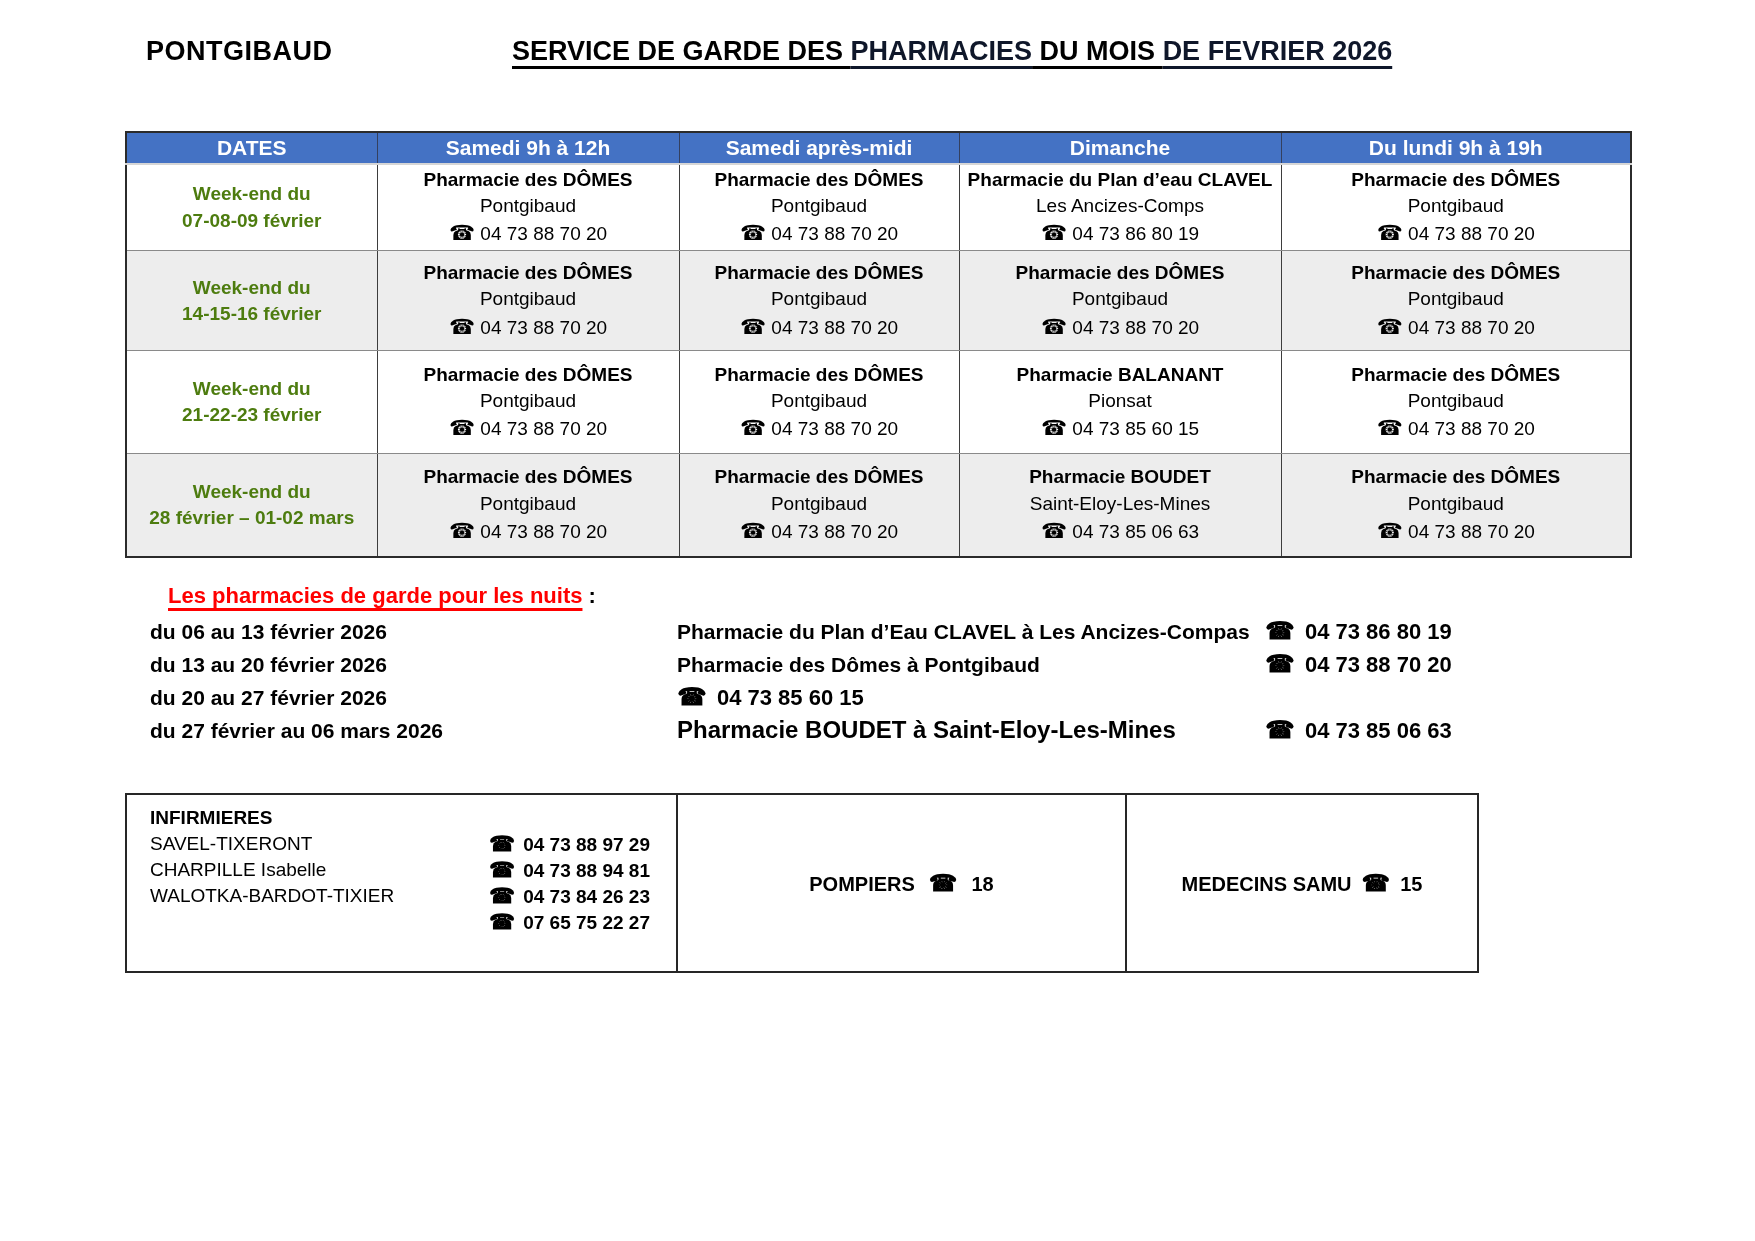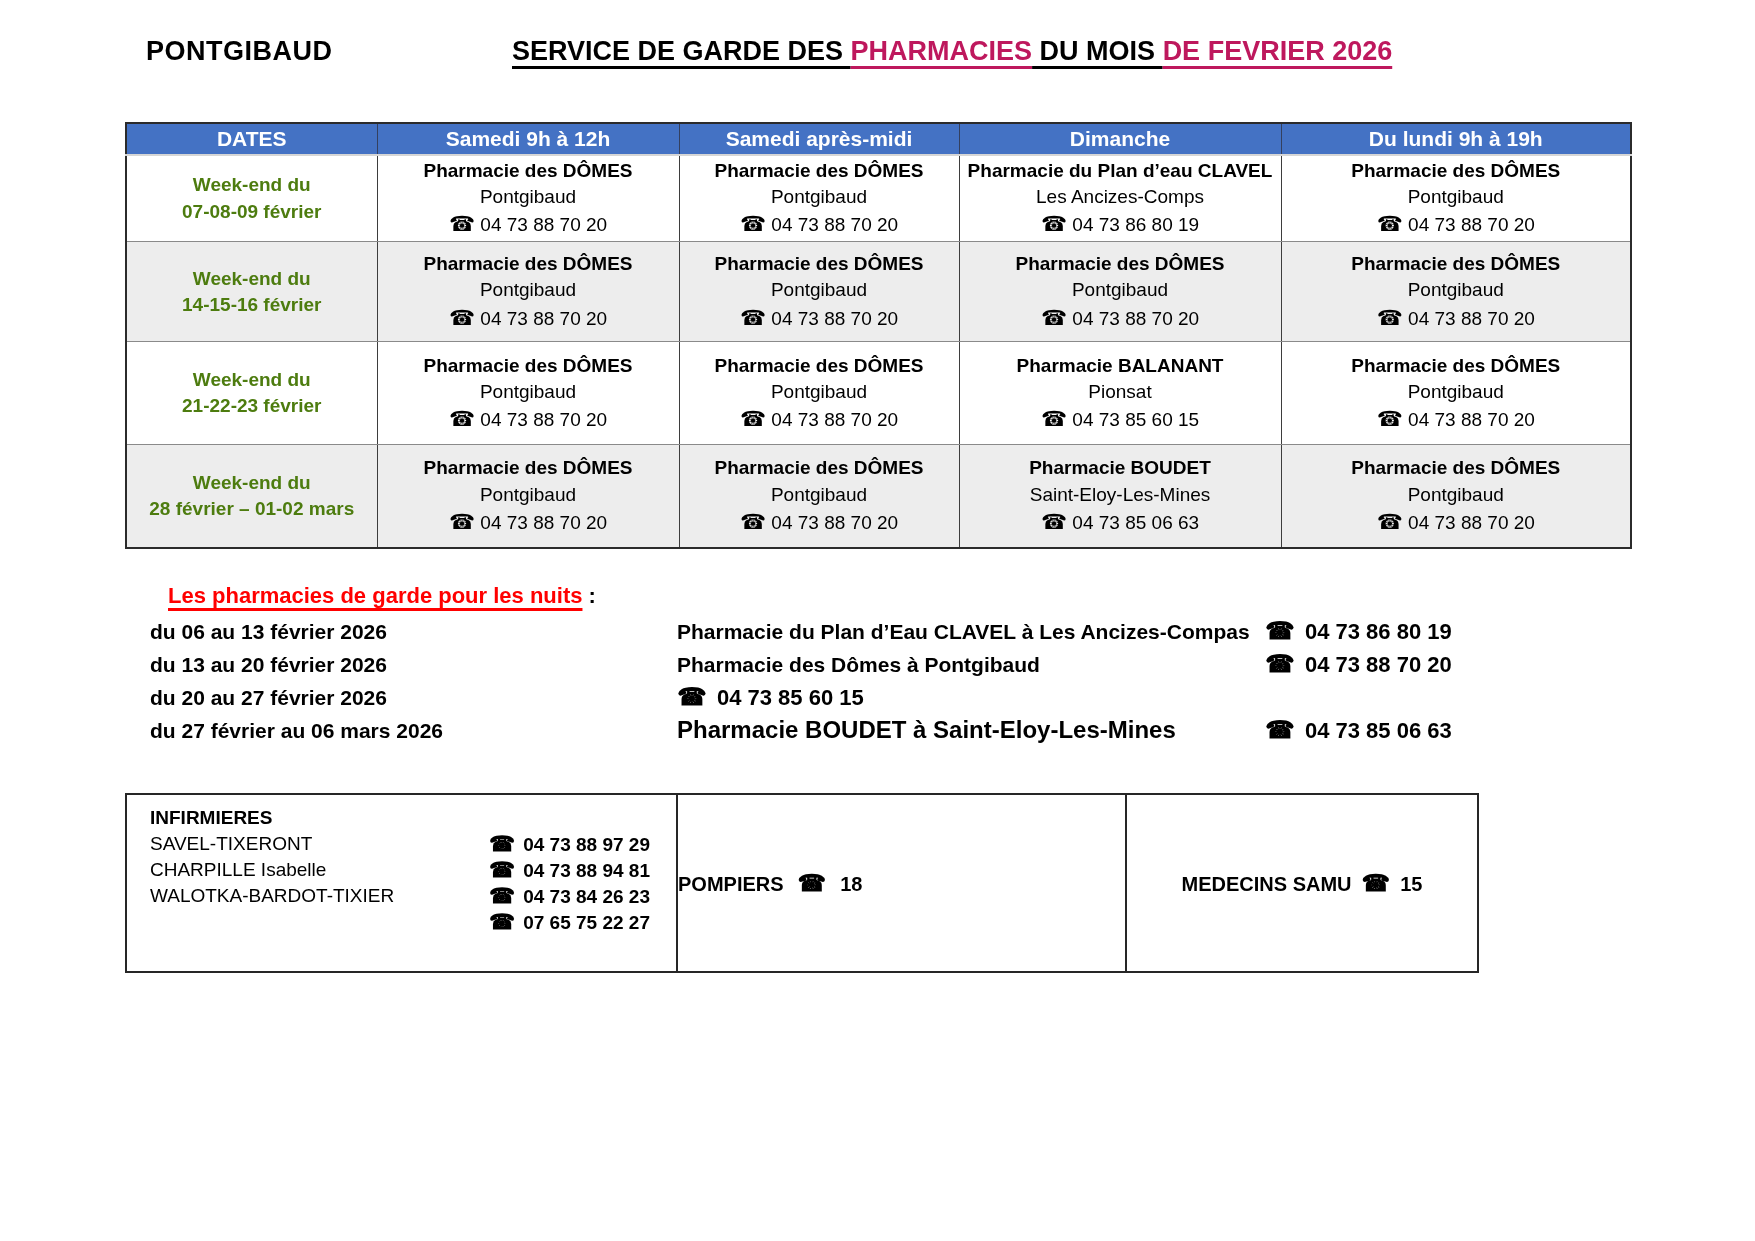"PHARMACIES" .t-red { color: #be185d -> #0f172a }
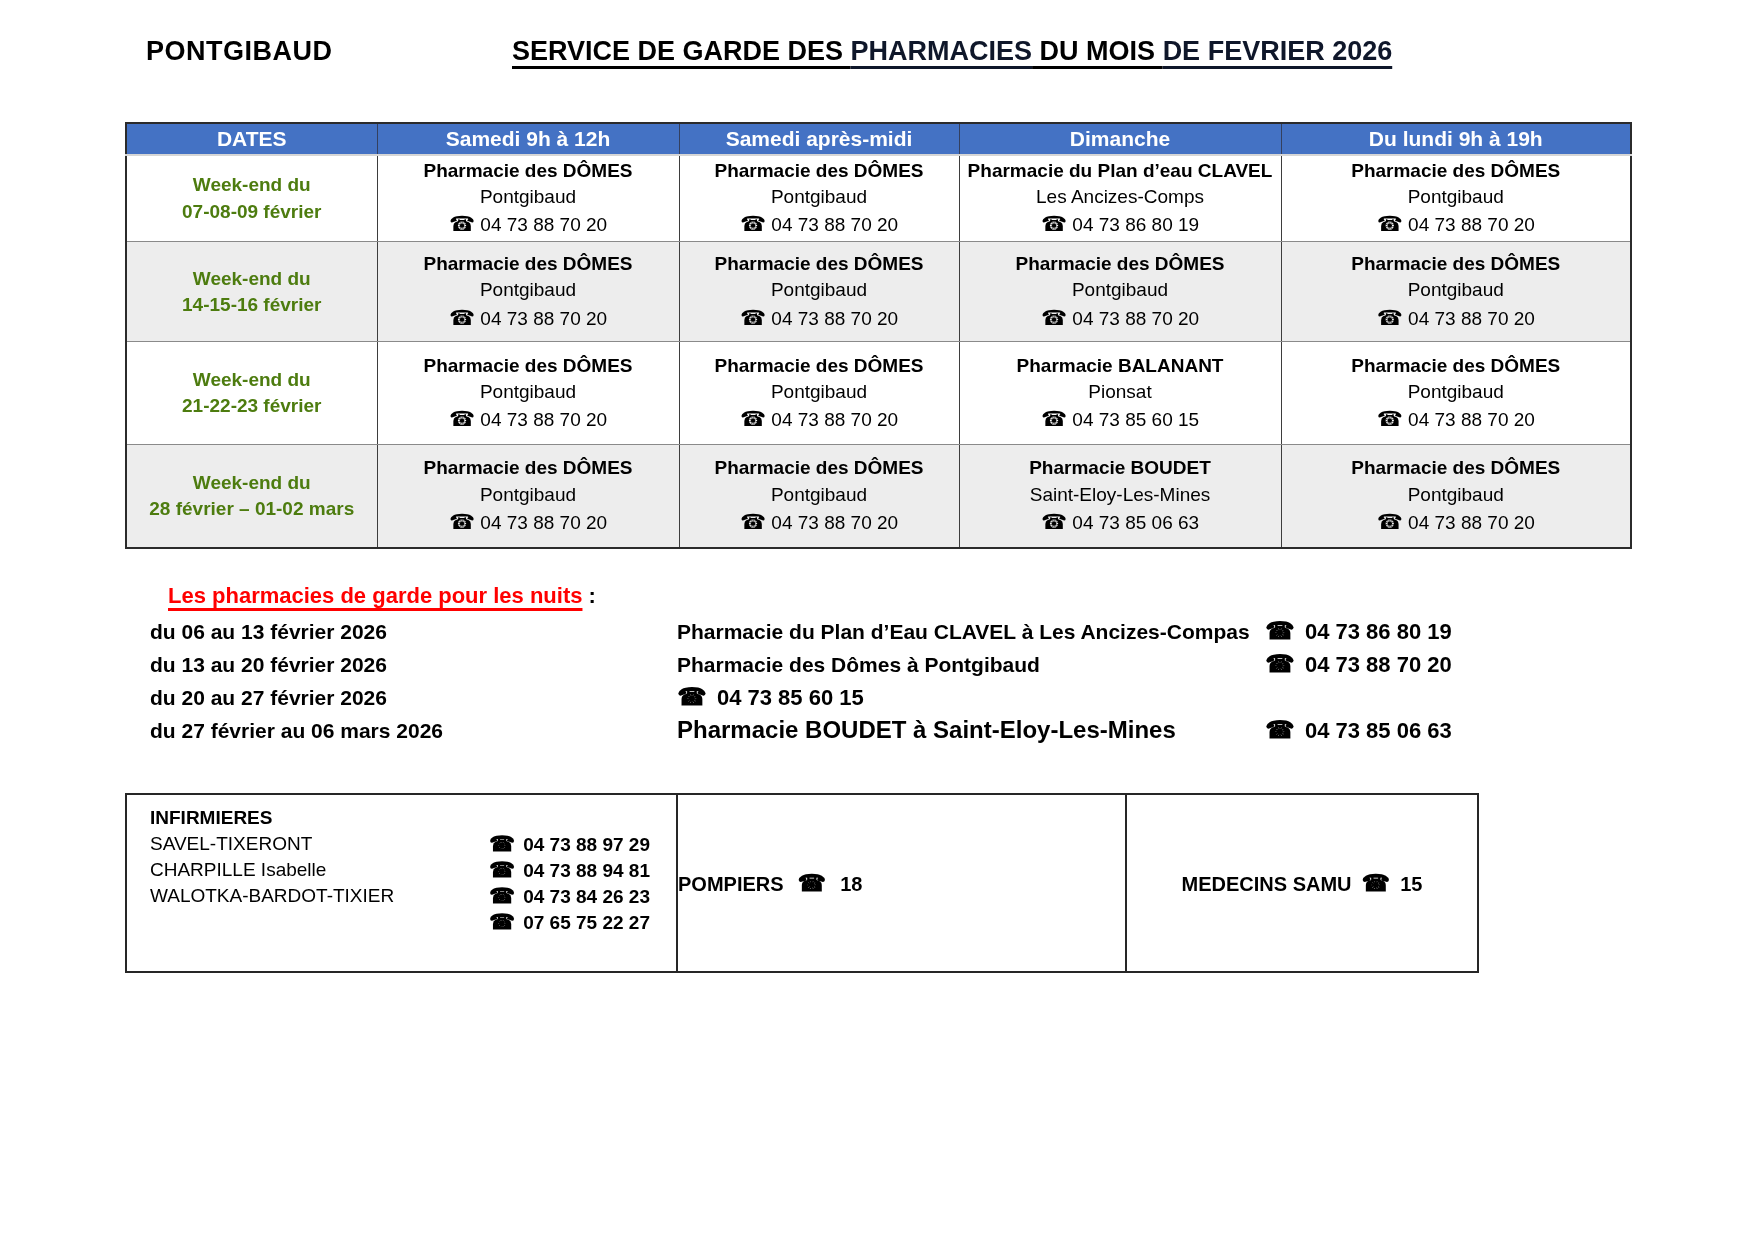"DATES" table.garde { top: 122px -> 131px }
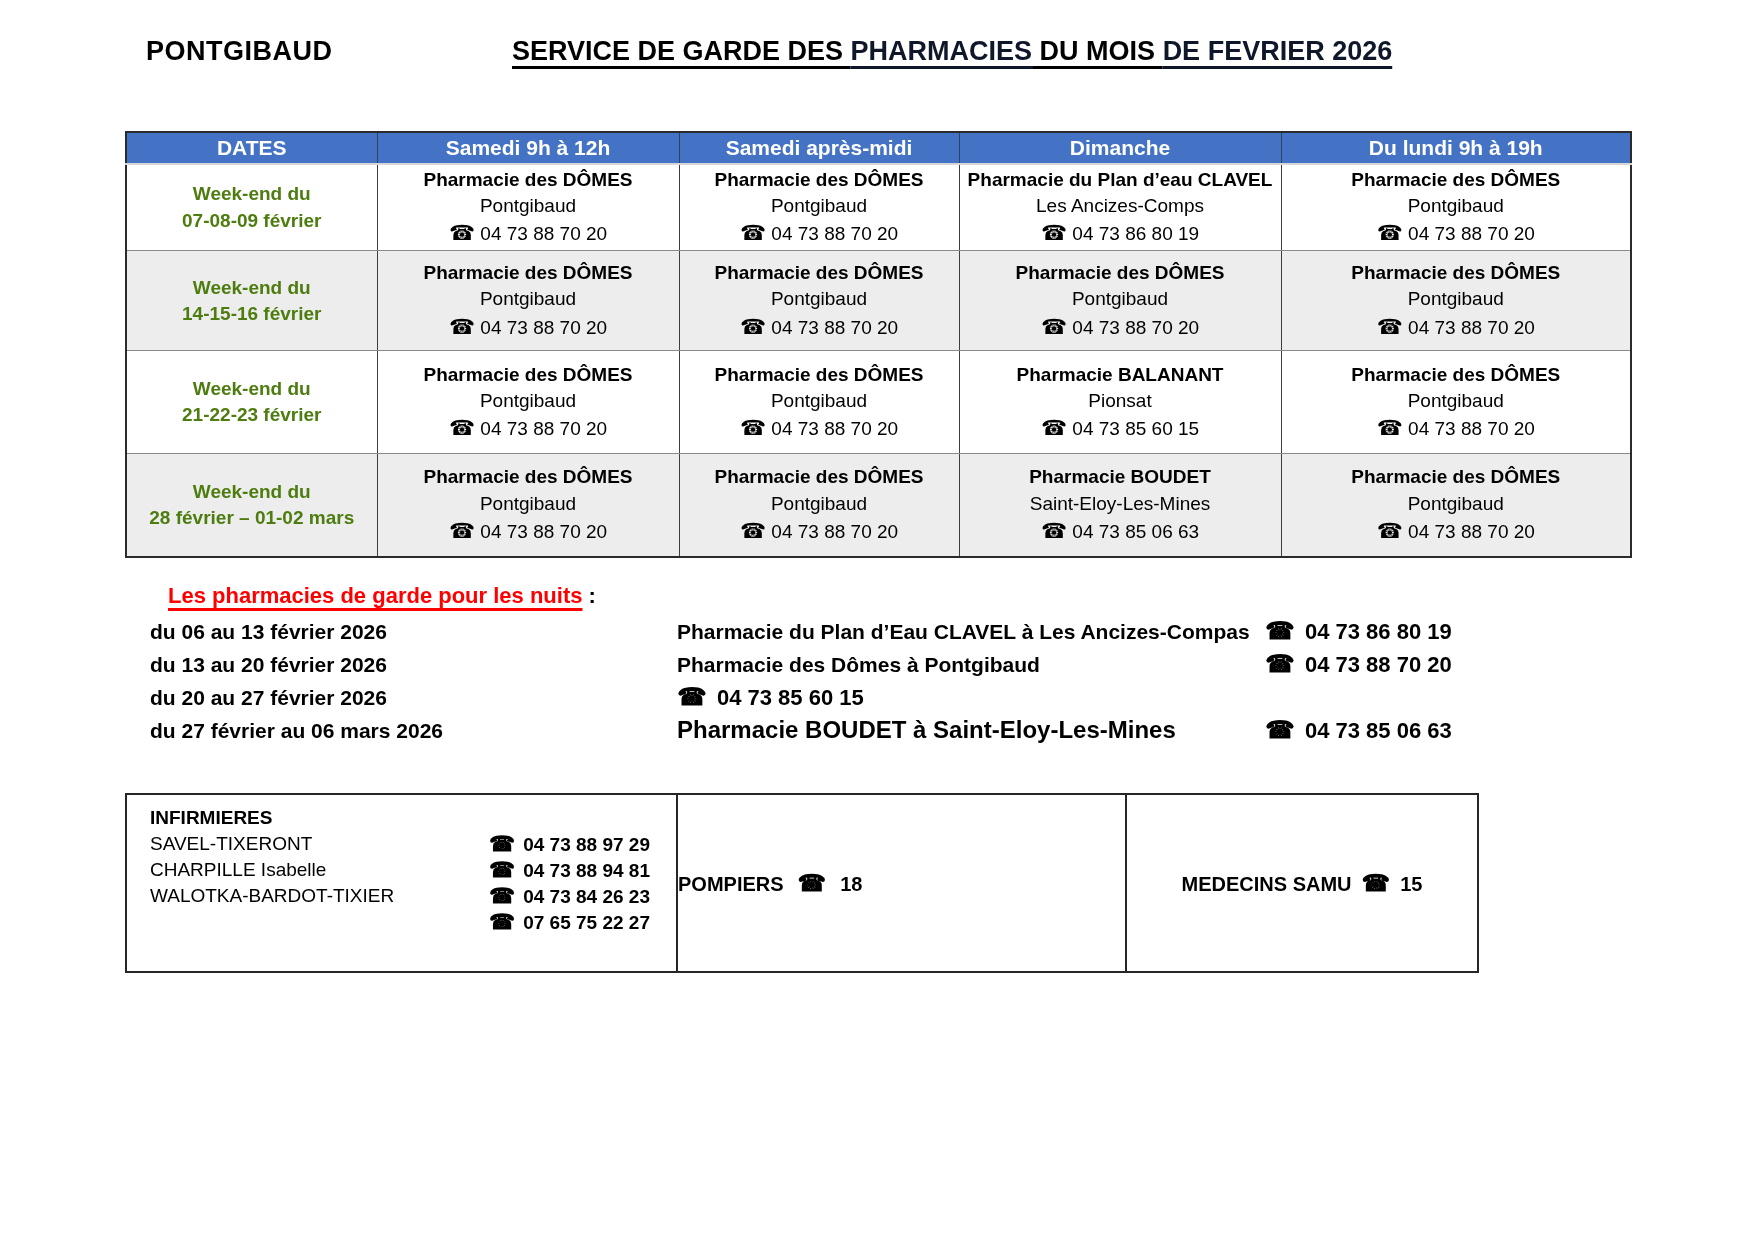"POMPIERS ☎ 18" .f-mid { justify-content: flex-start -> center }
